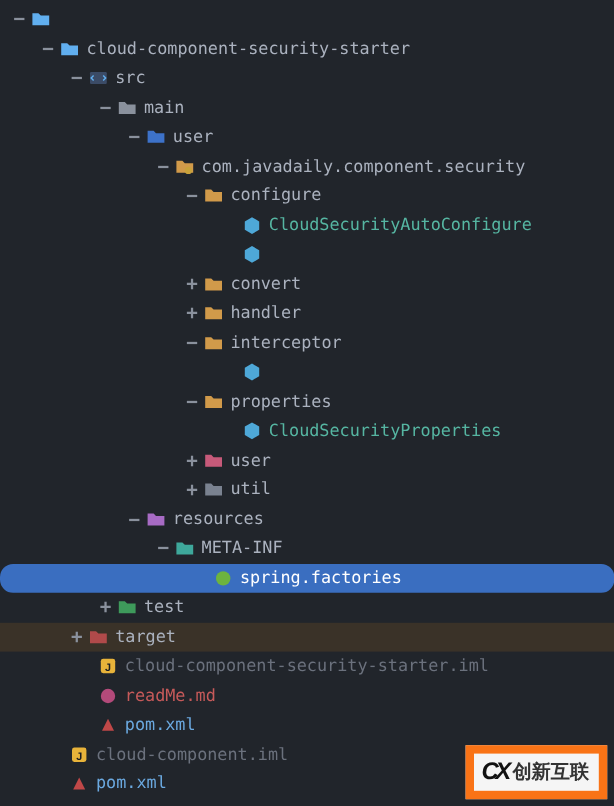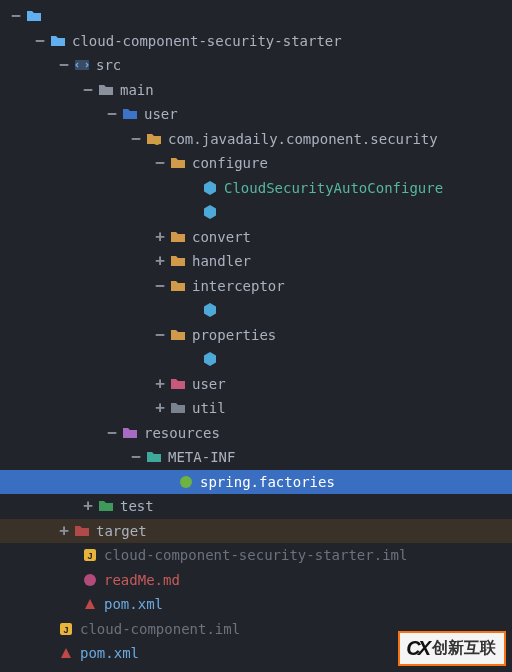"CloudSecurityProperties" span.label { html: none -> <span>CloudSecurityProperties</span> }
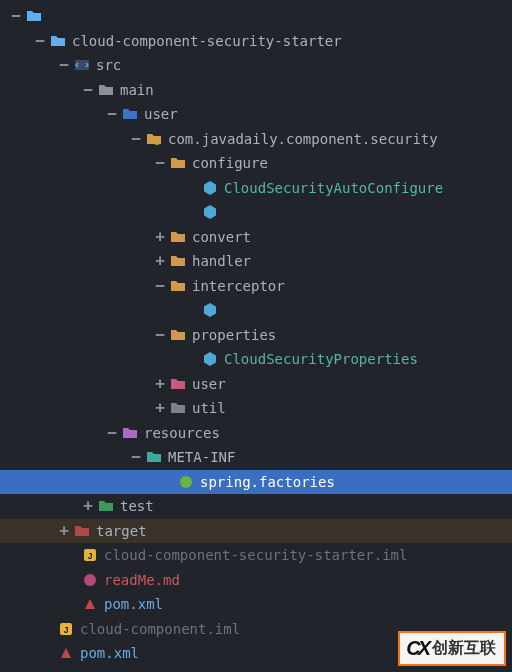"spring.factories" .row.selected { border-radius: none -> 11px }
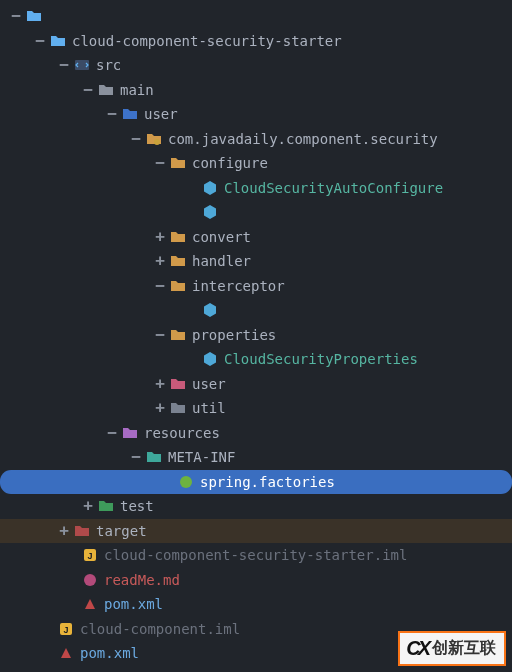"CX" .logo { border: 2px solid #f97316 -> 7px solid #f97316 }
